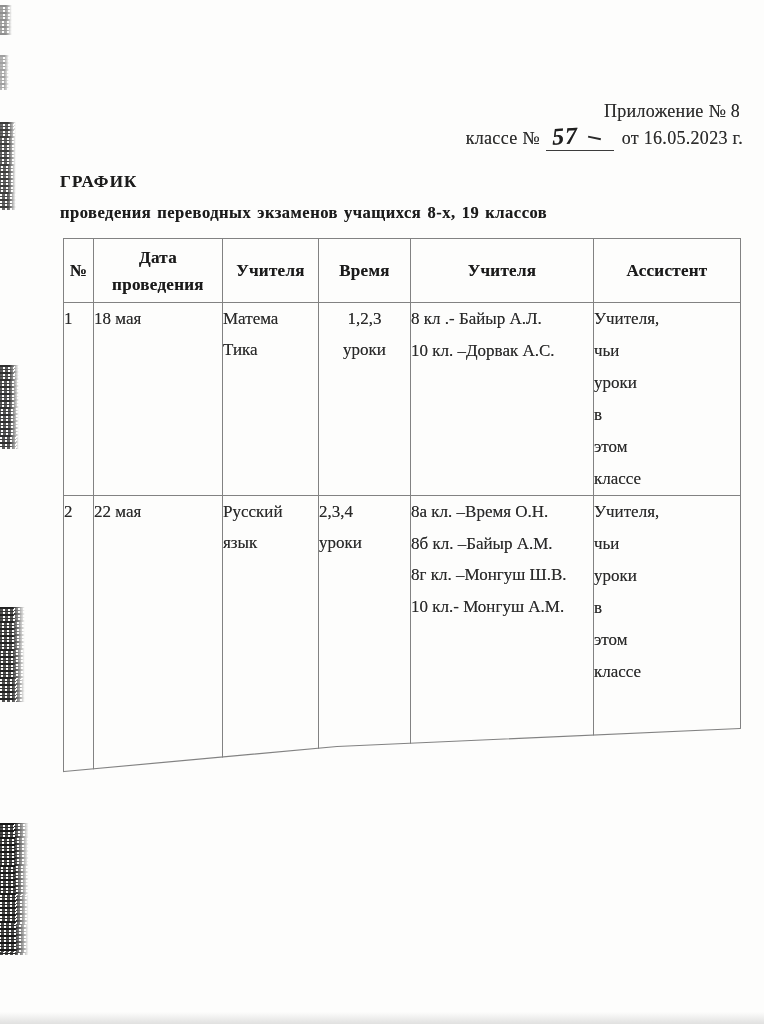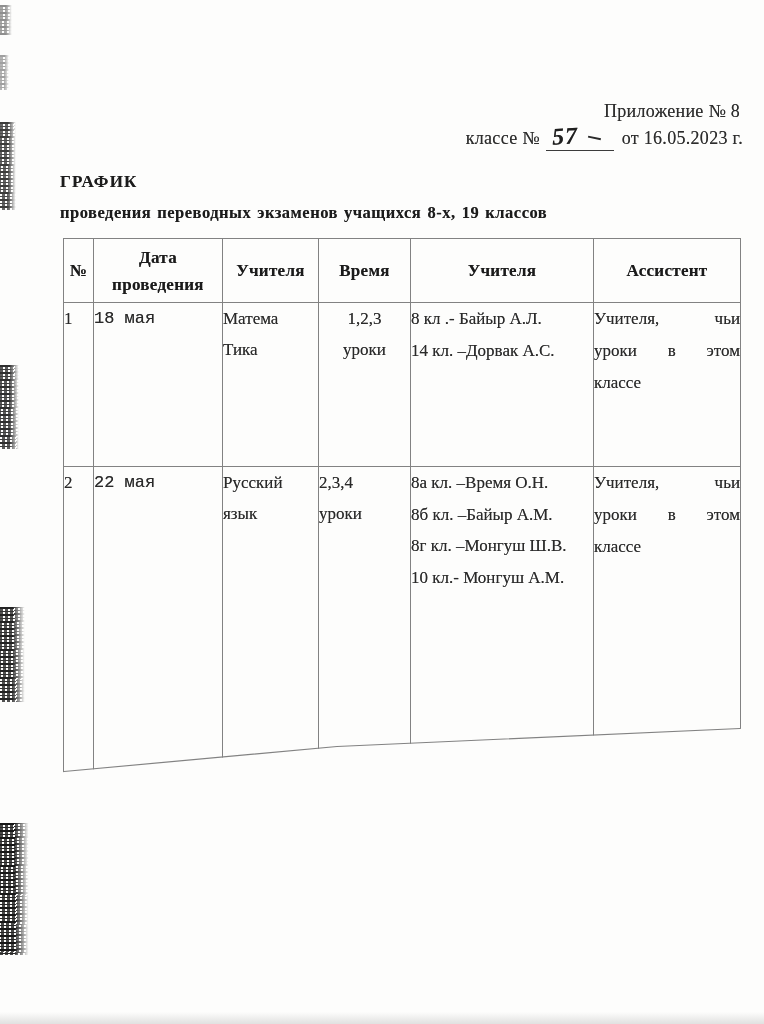"18 мая" .date-cell { font-family: Liberation Mono, monospace -> none }
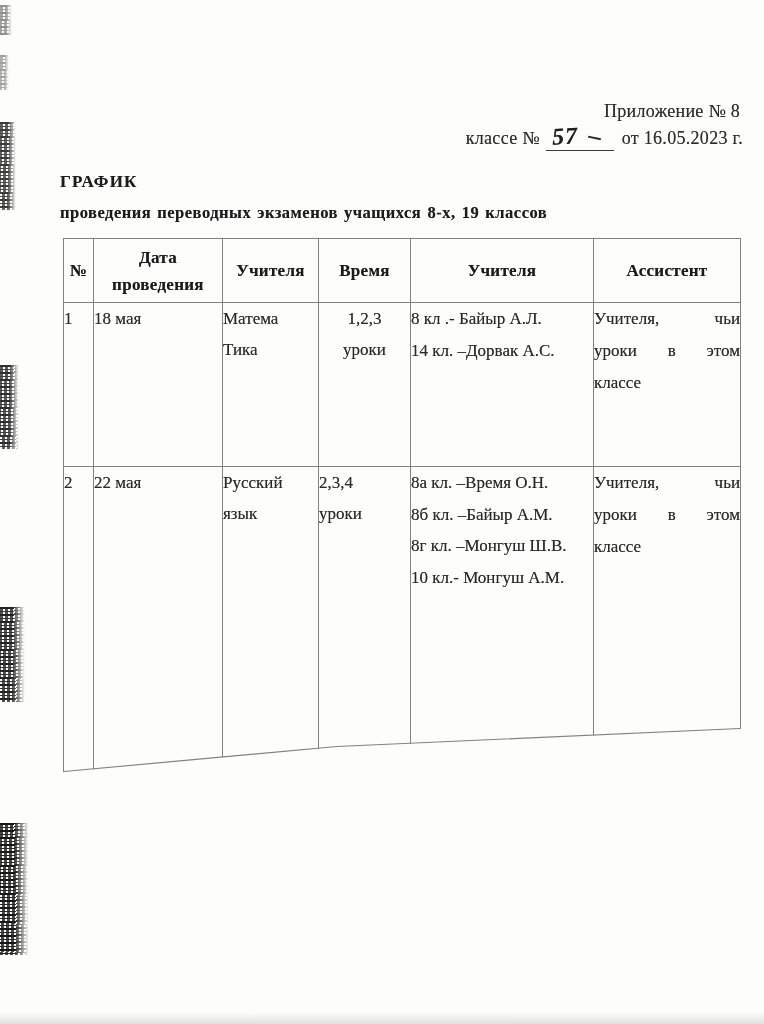"Учителя," .jline { flex-direction: none -> column }
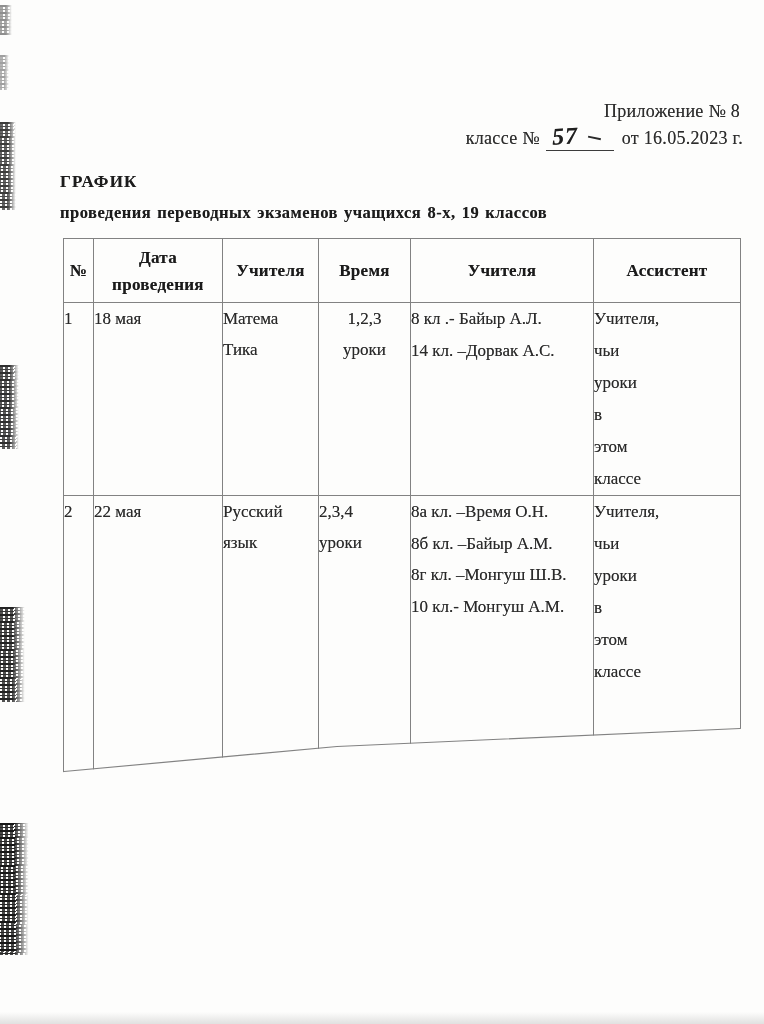"14 кл. –Дорвак А.С." div.line { text: 14 -> 10 }
